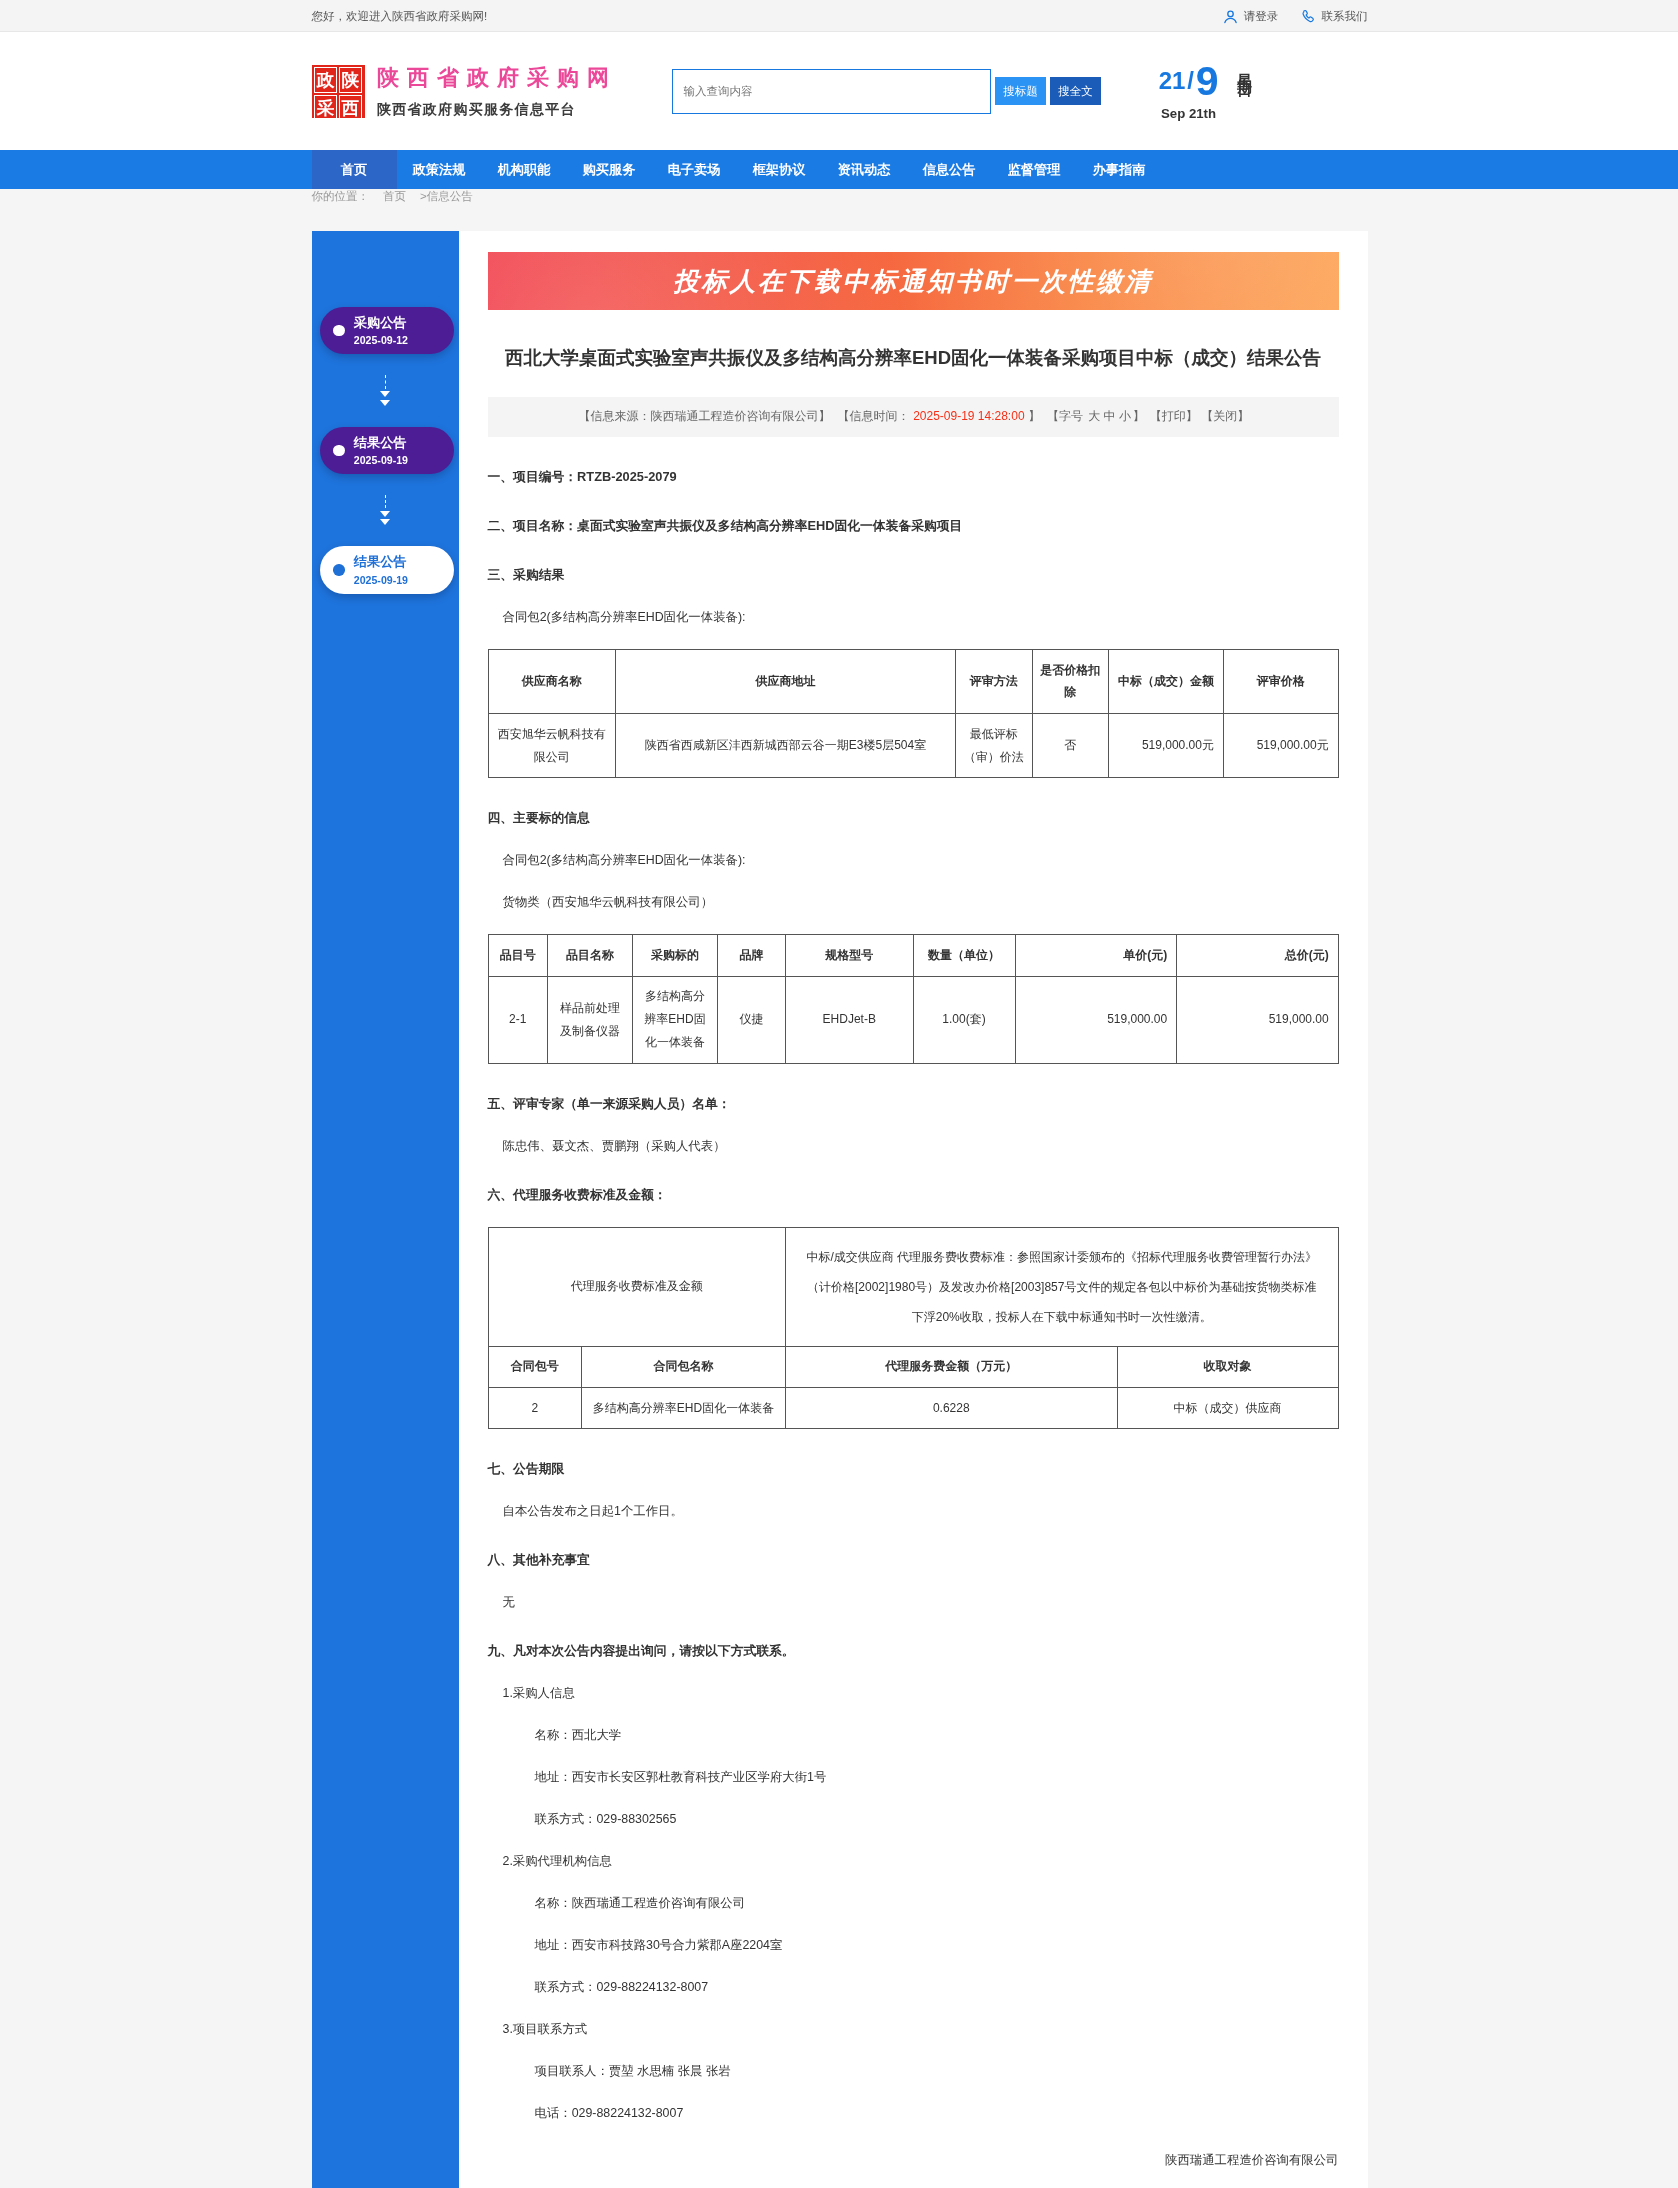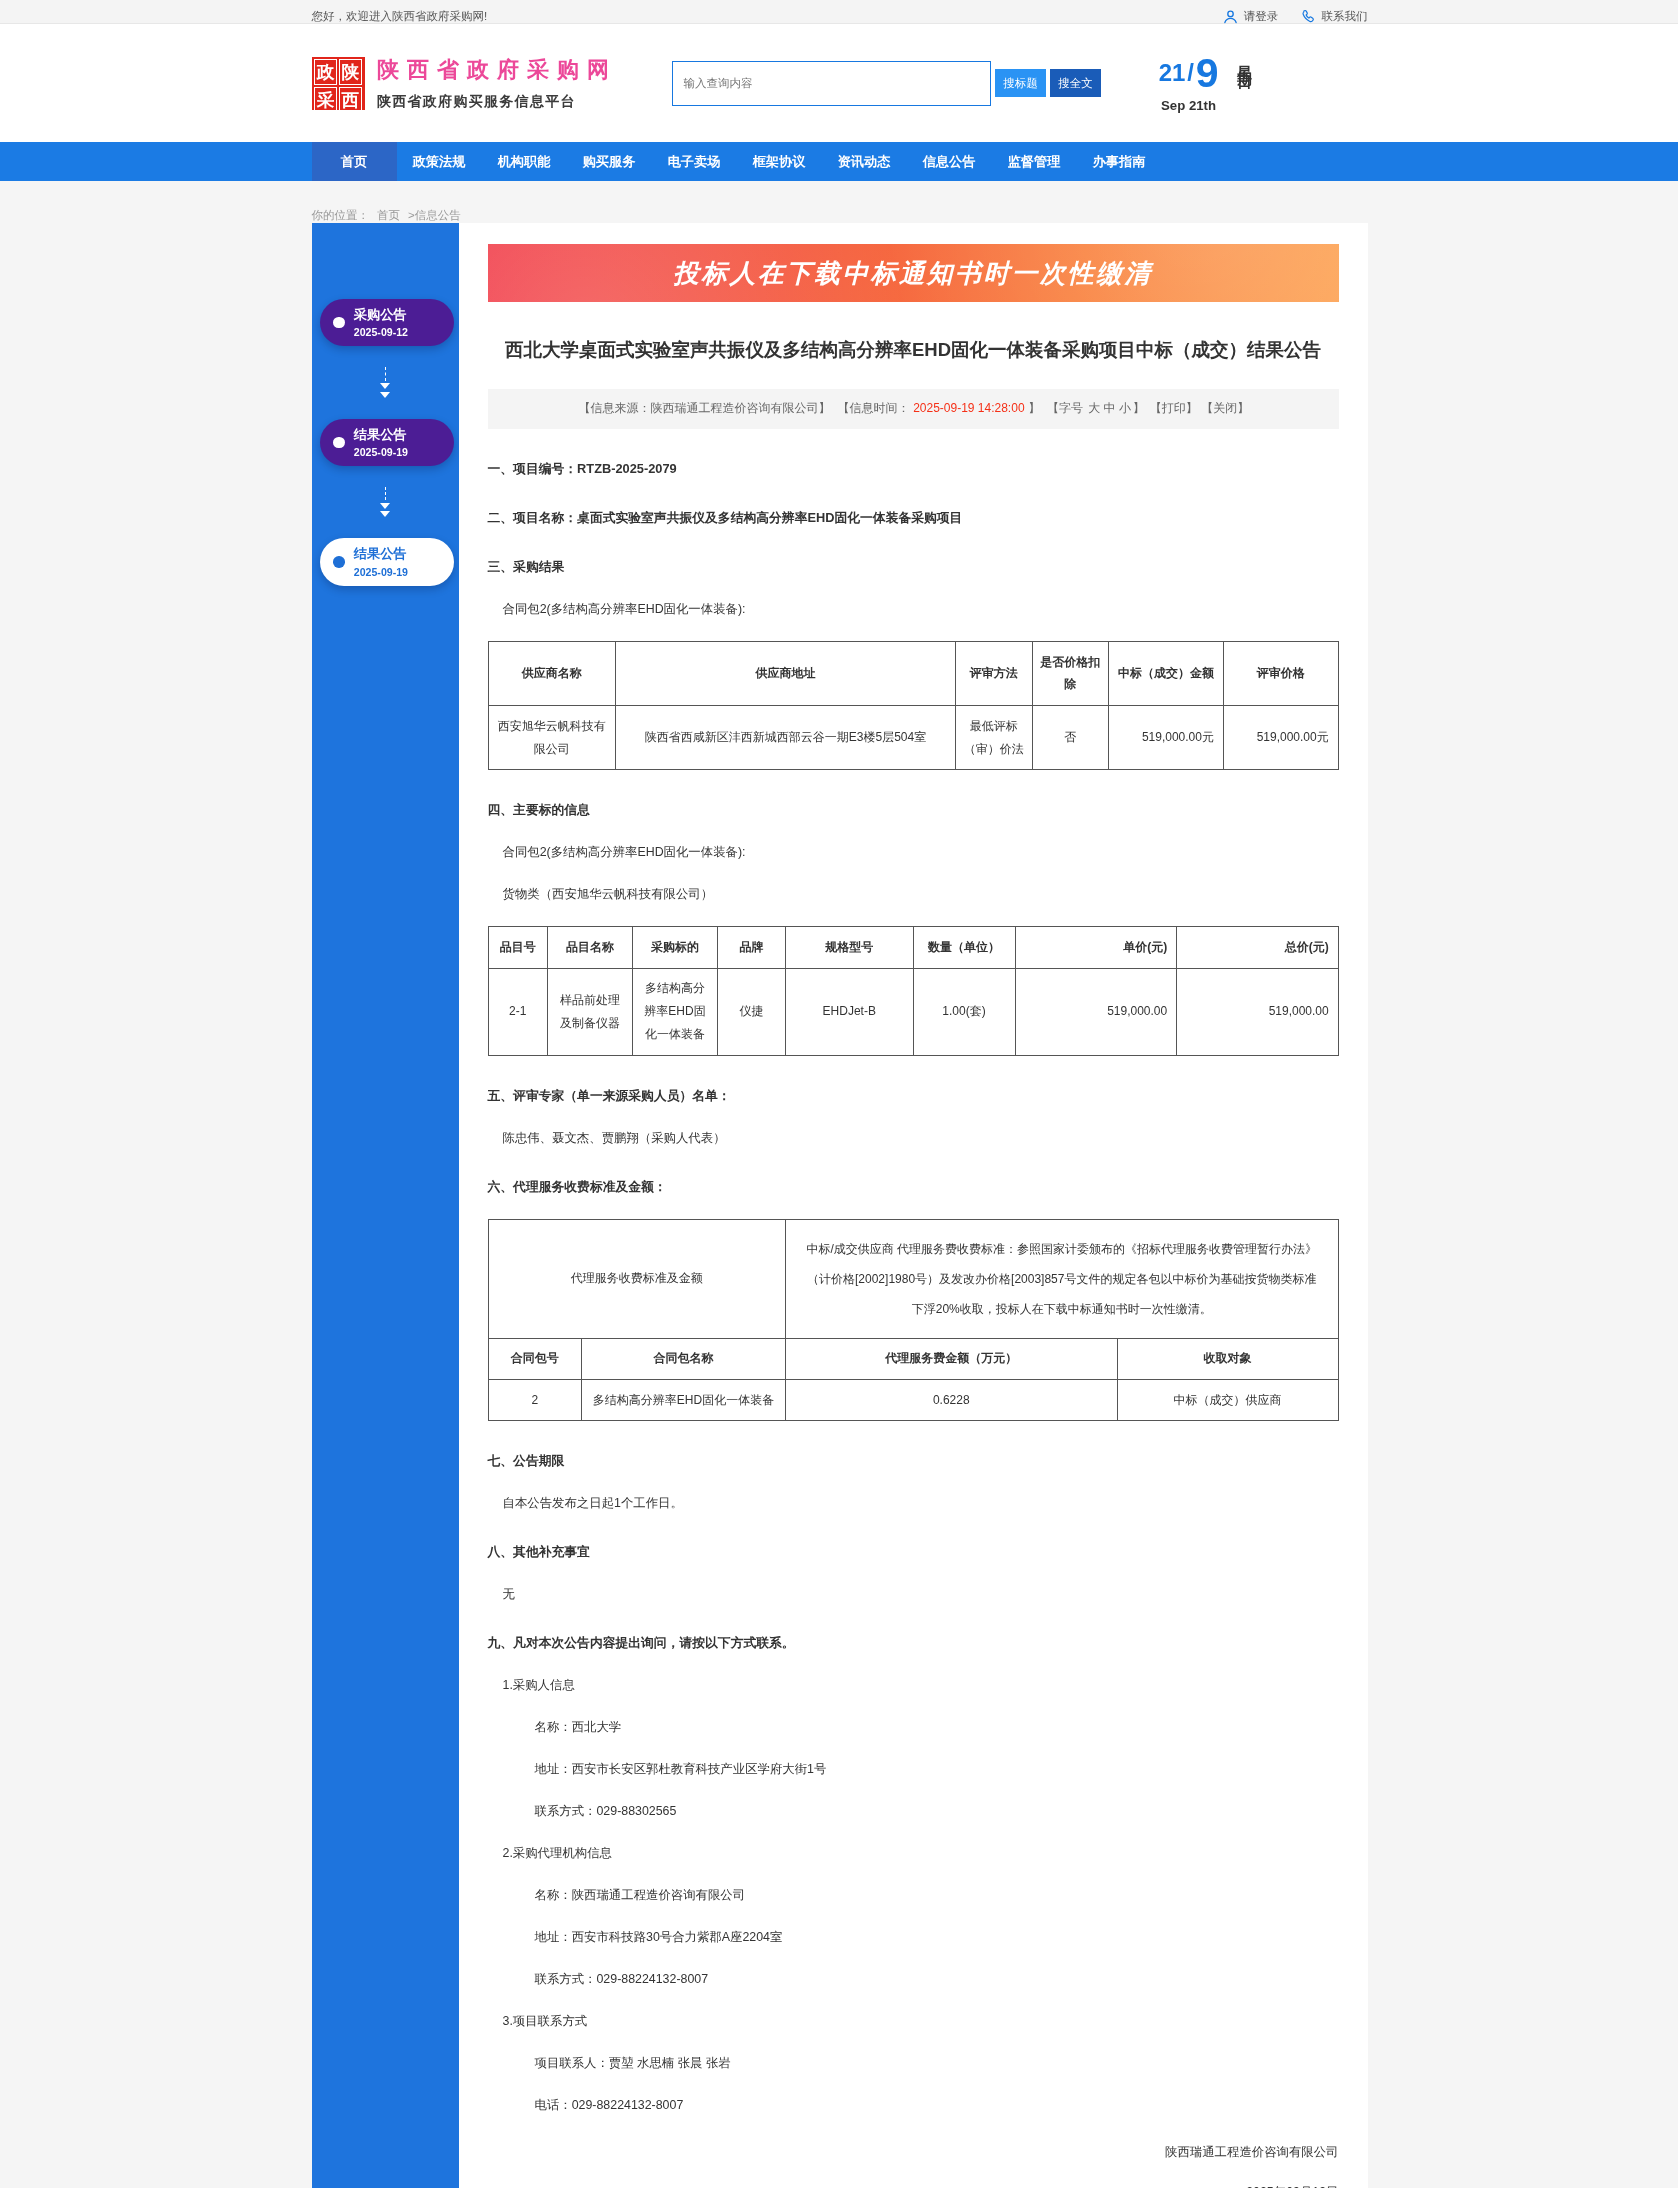"您好，欢迎进入陕西省政府采购网!" .topbar { height: 24px -> 32px }
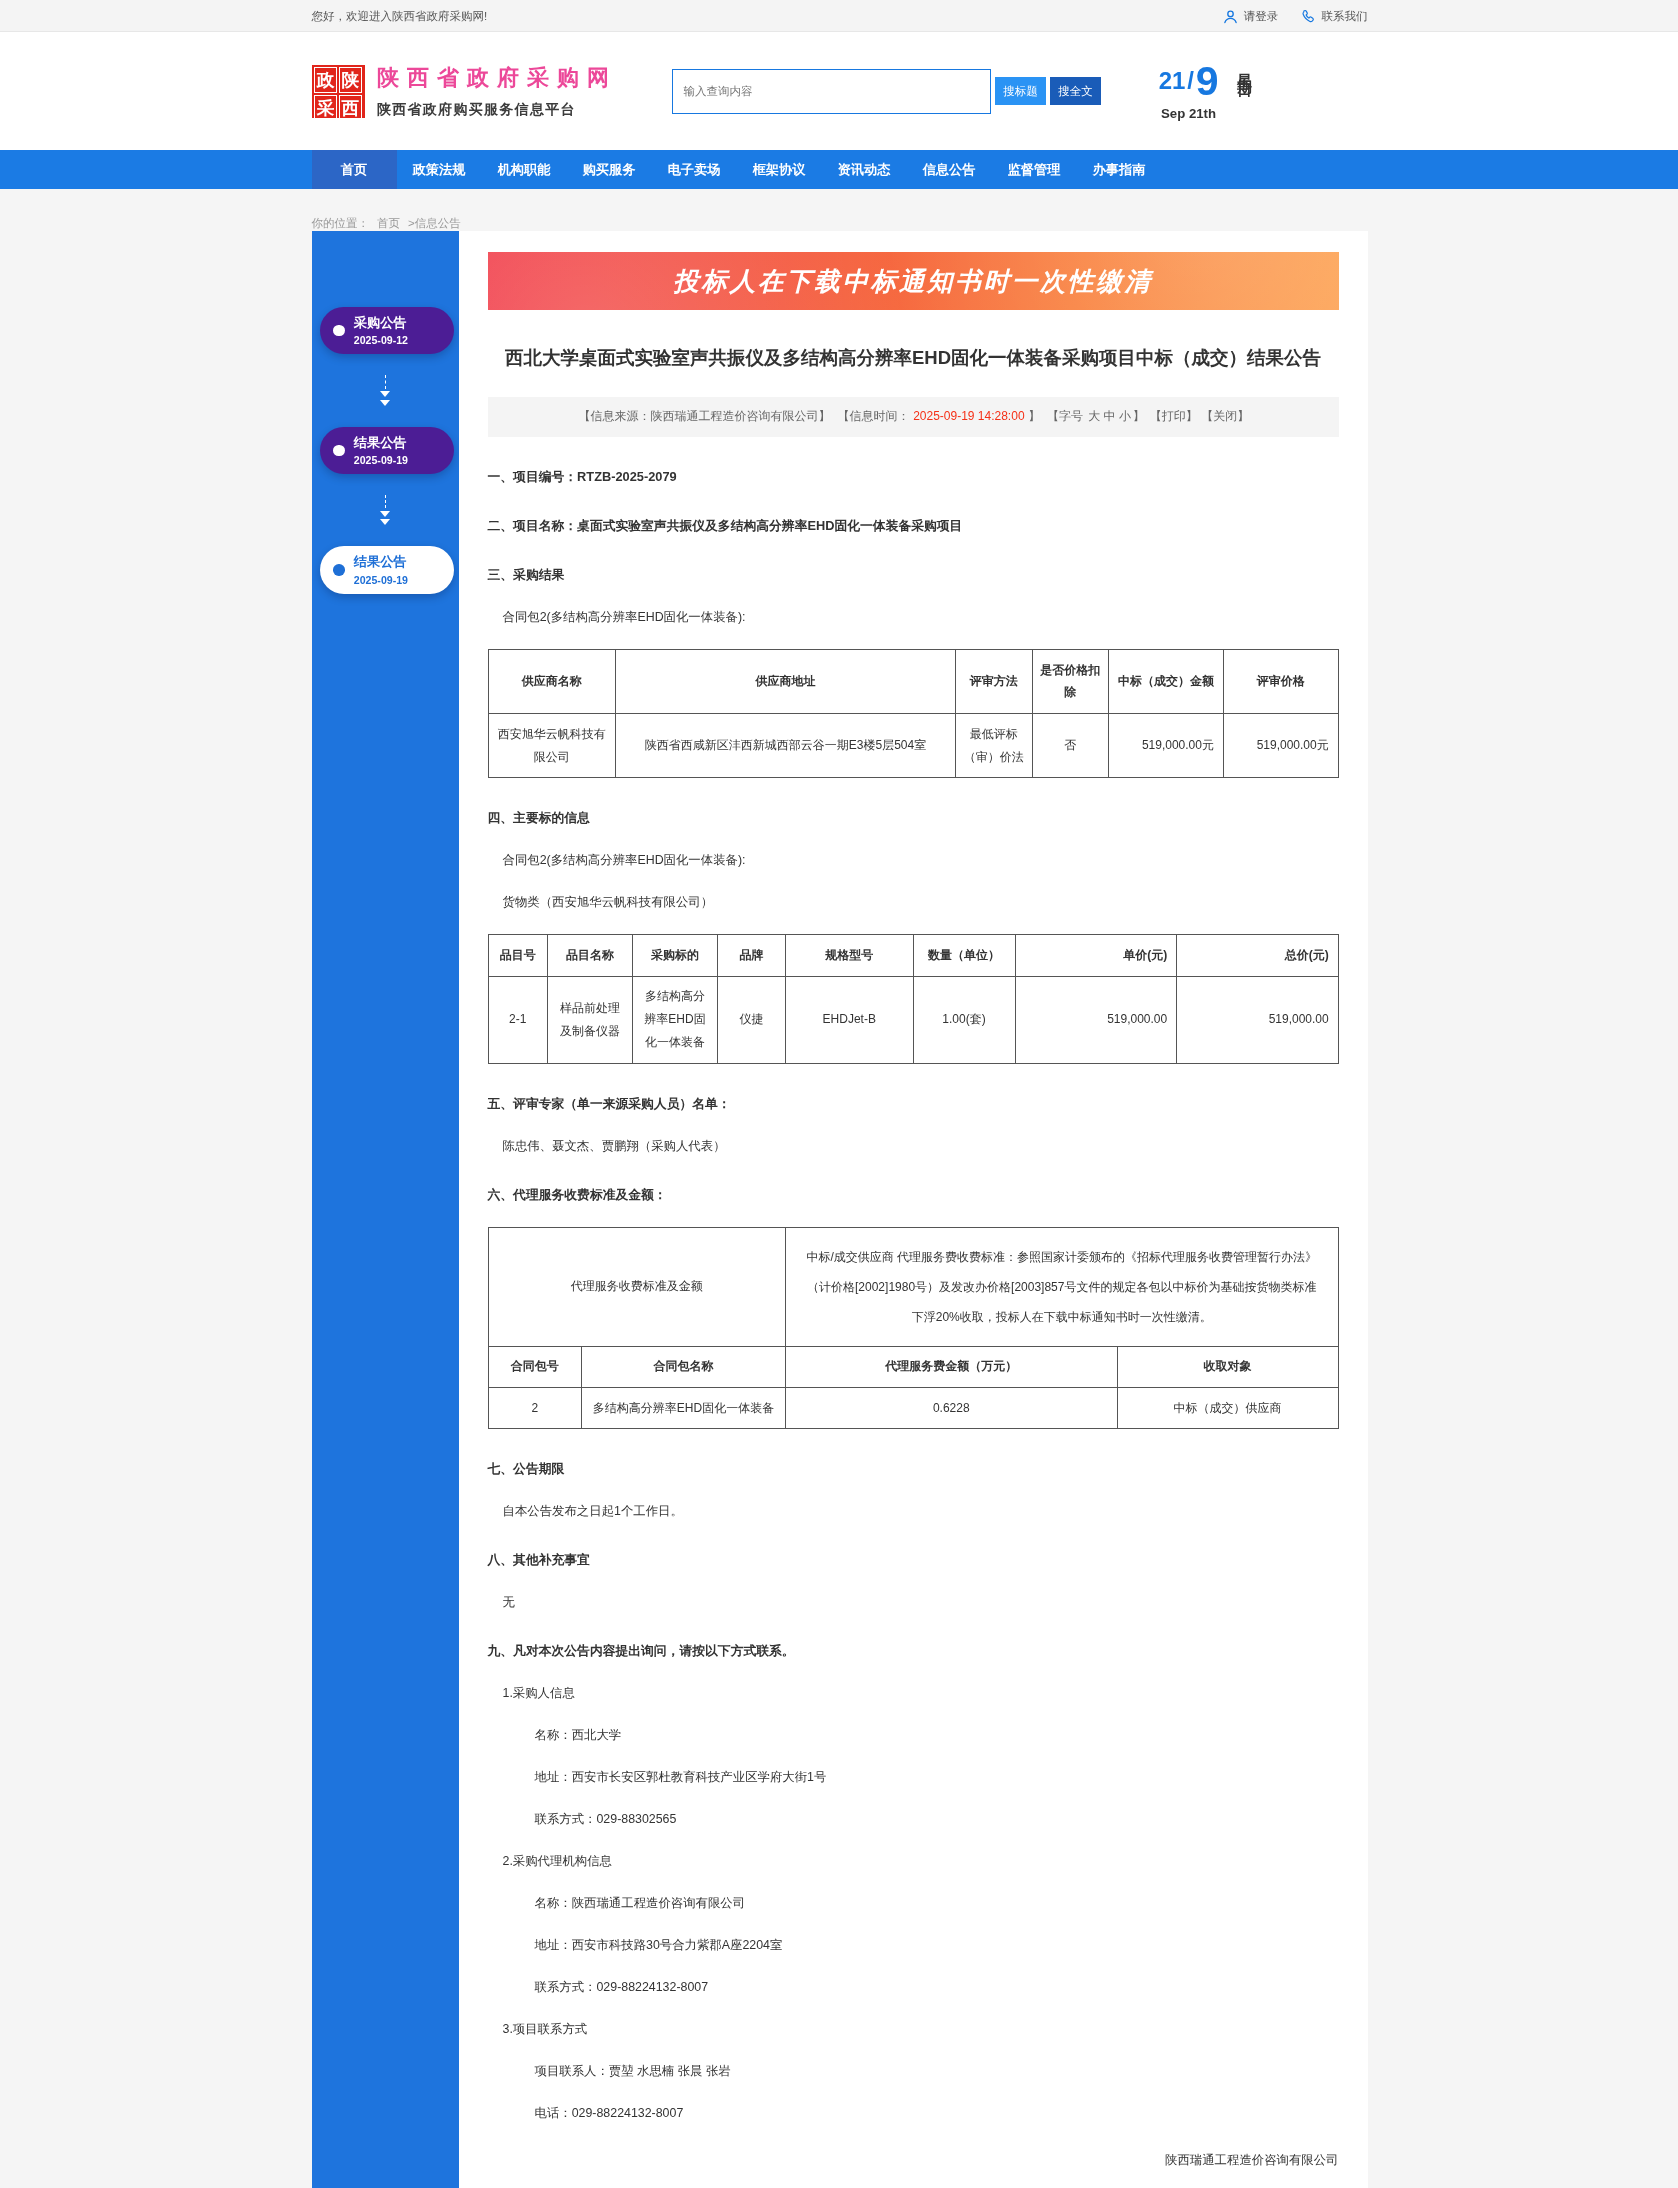"你的位置：" .breadcrumb-bar .container { align-items: flex-end -> flex-start; gap: 8px -> 14px }
